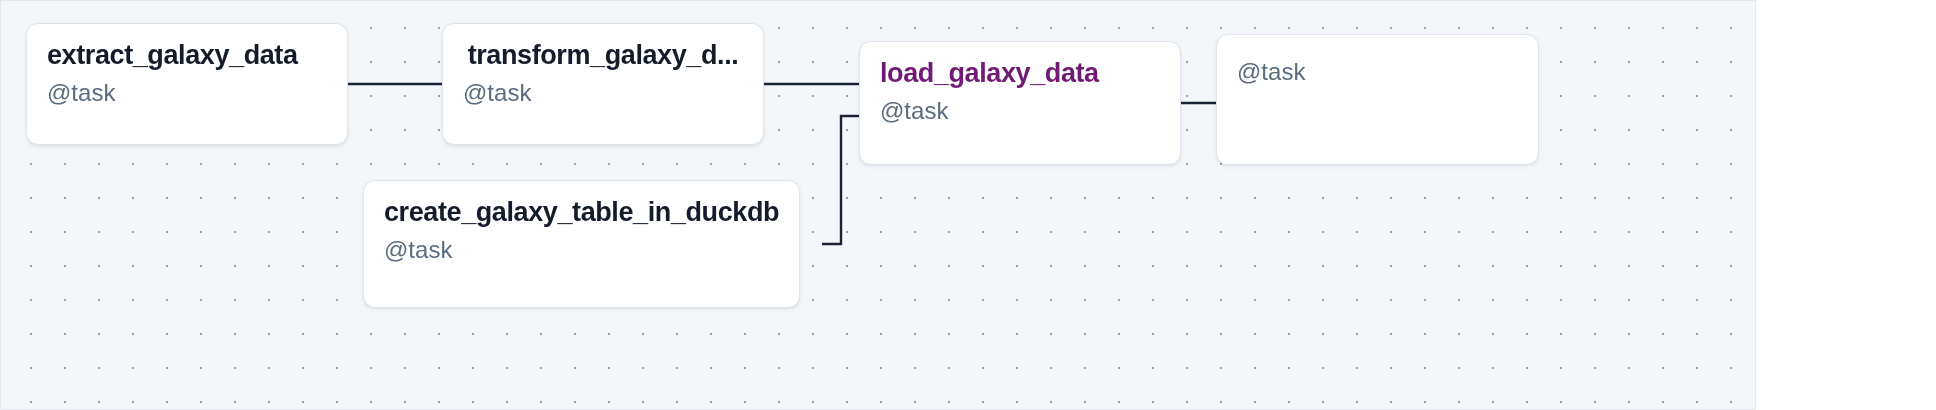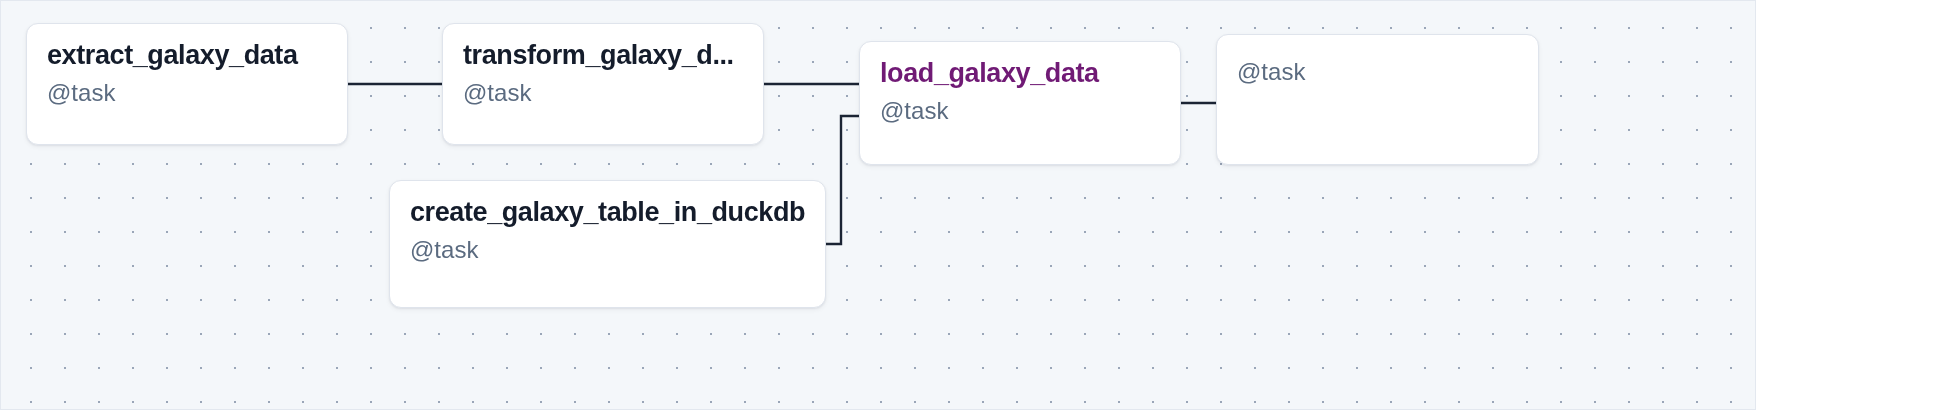"transform_galaxy_d..." span.task-title { text-align: none -> center }
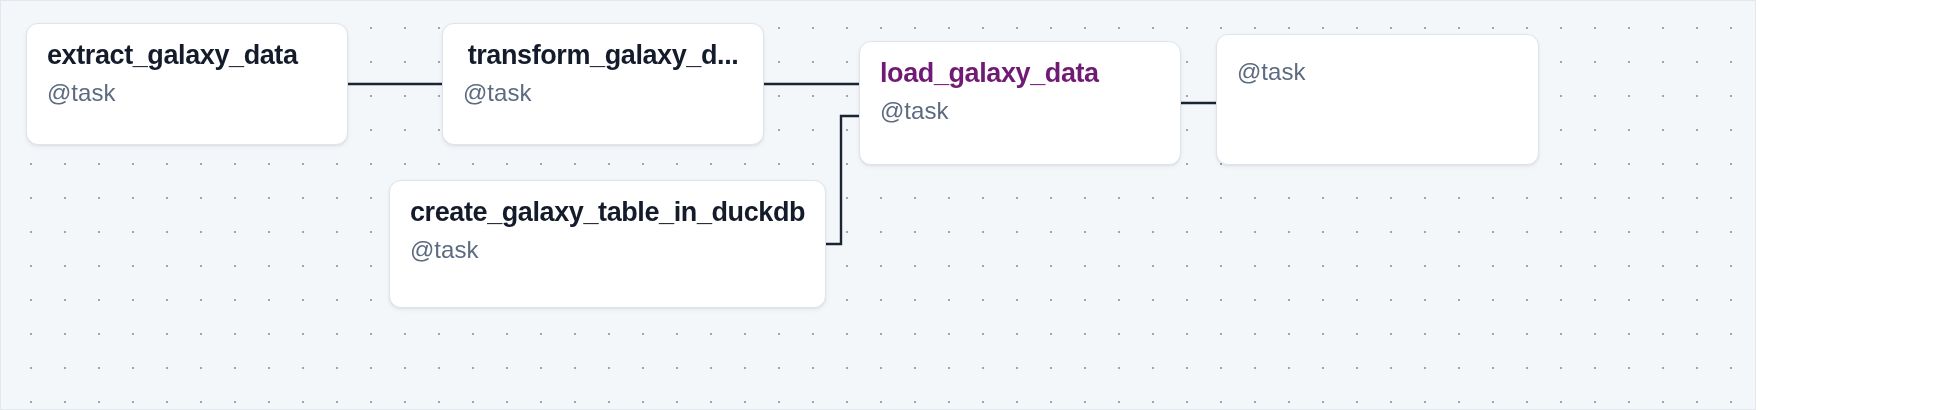"create_galaxy_table_in_duckdb" div.task-node { left: 388px -> 362px }
